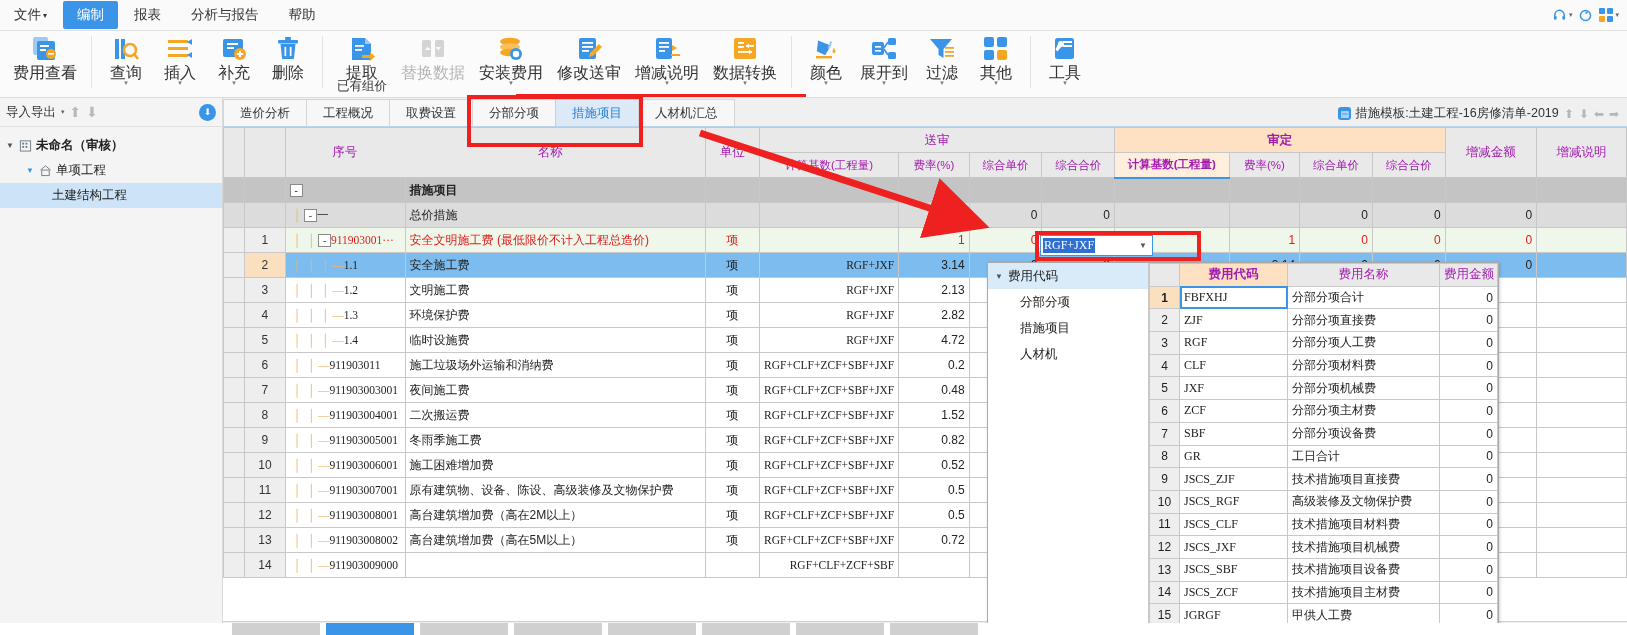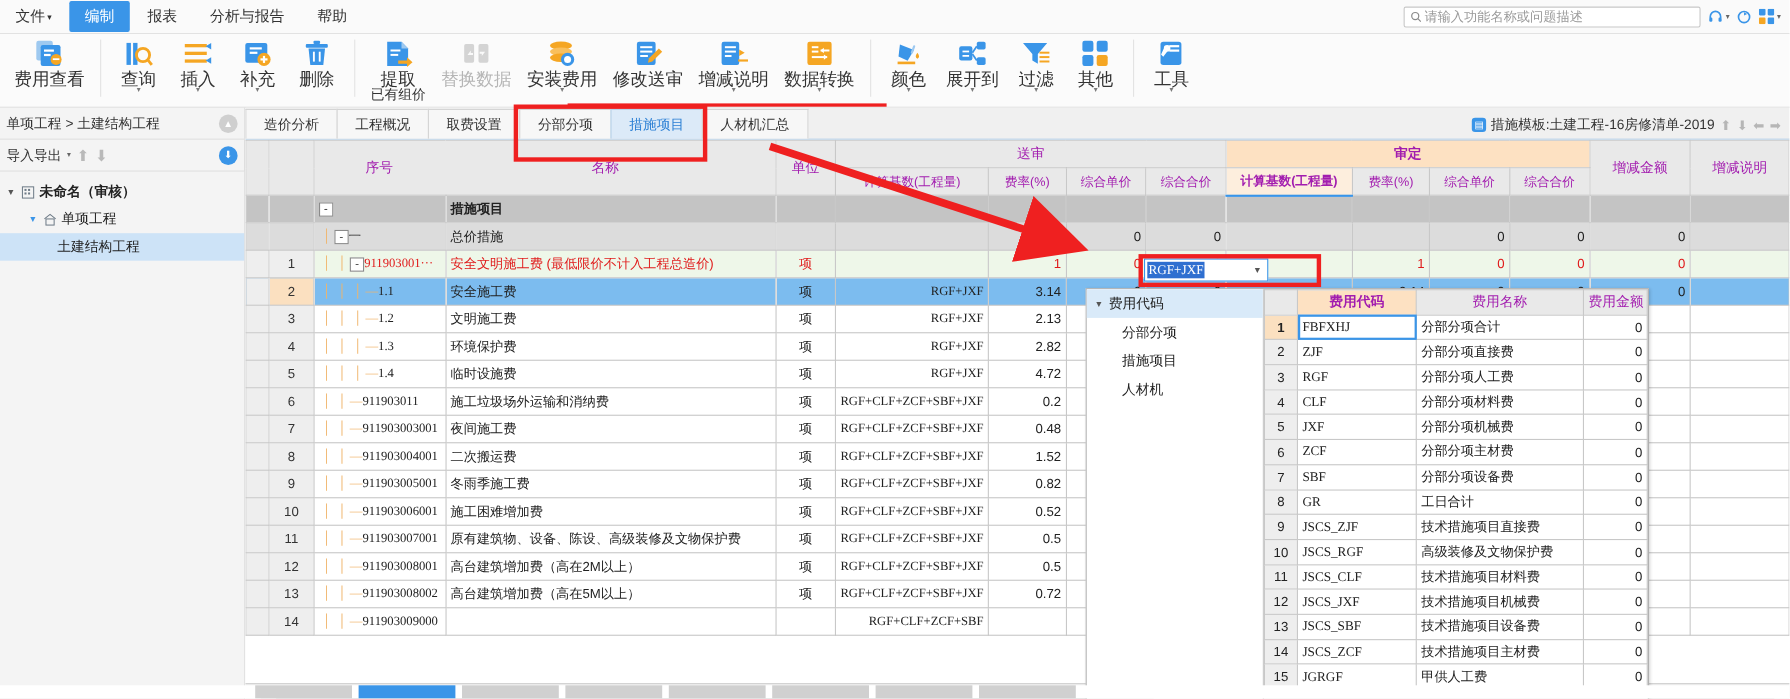"请输入功能名称或问题描述" div.searchbox { html: <div> <svg> <circle></circle> <line></line> </svg> <input> </div> -> none }
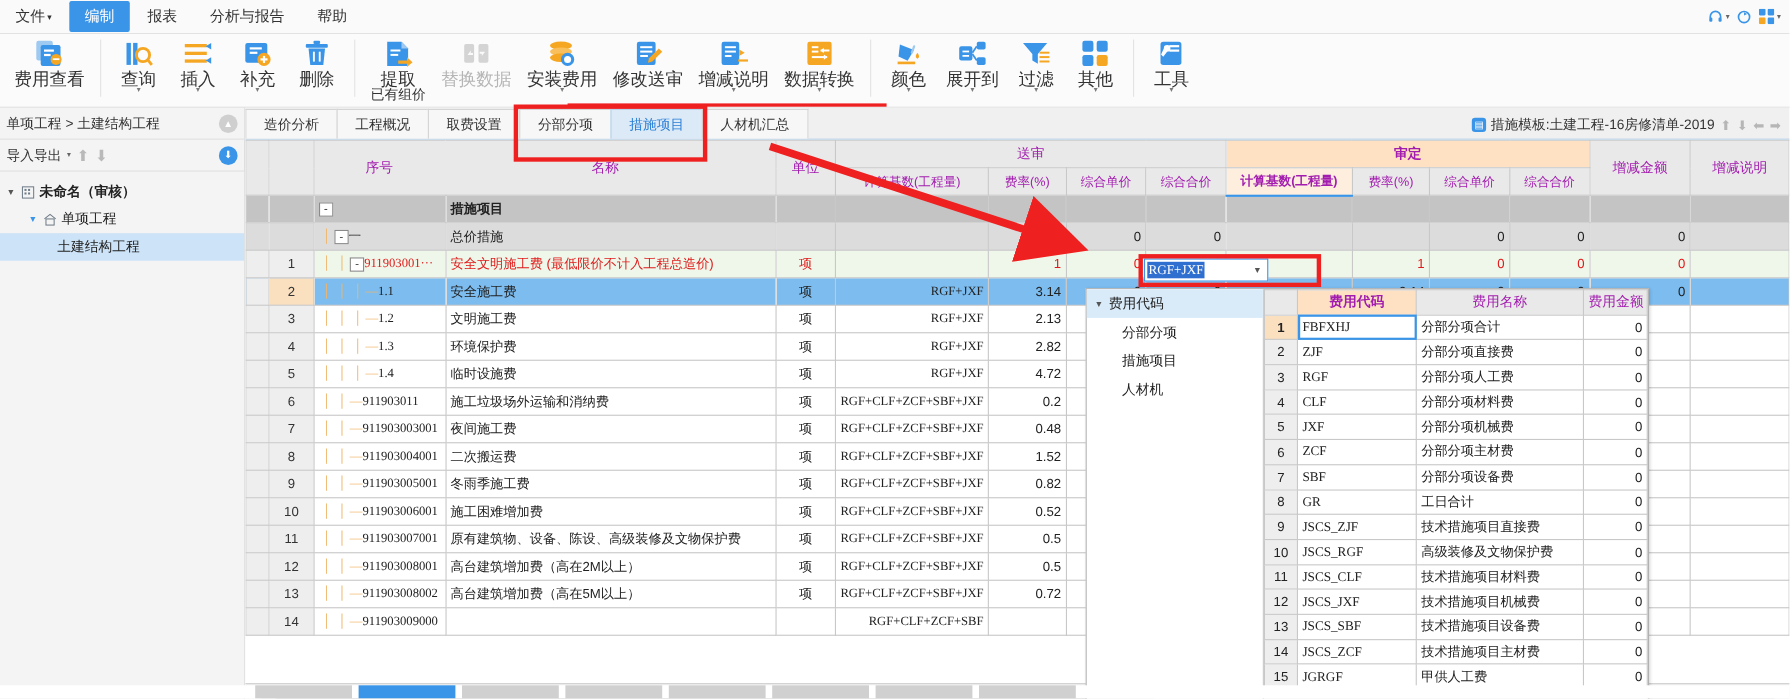"单项工程 > 土建结构工程" div.bc { html: <div> <span>单项工程 &gt; 土建结构工程</span> <span>▲</span> </div> -> none }
